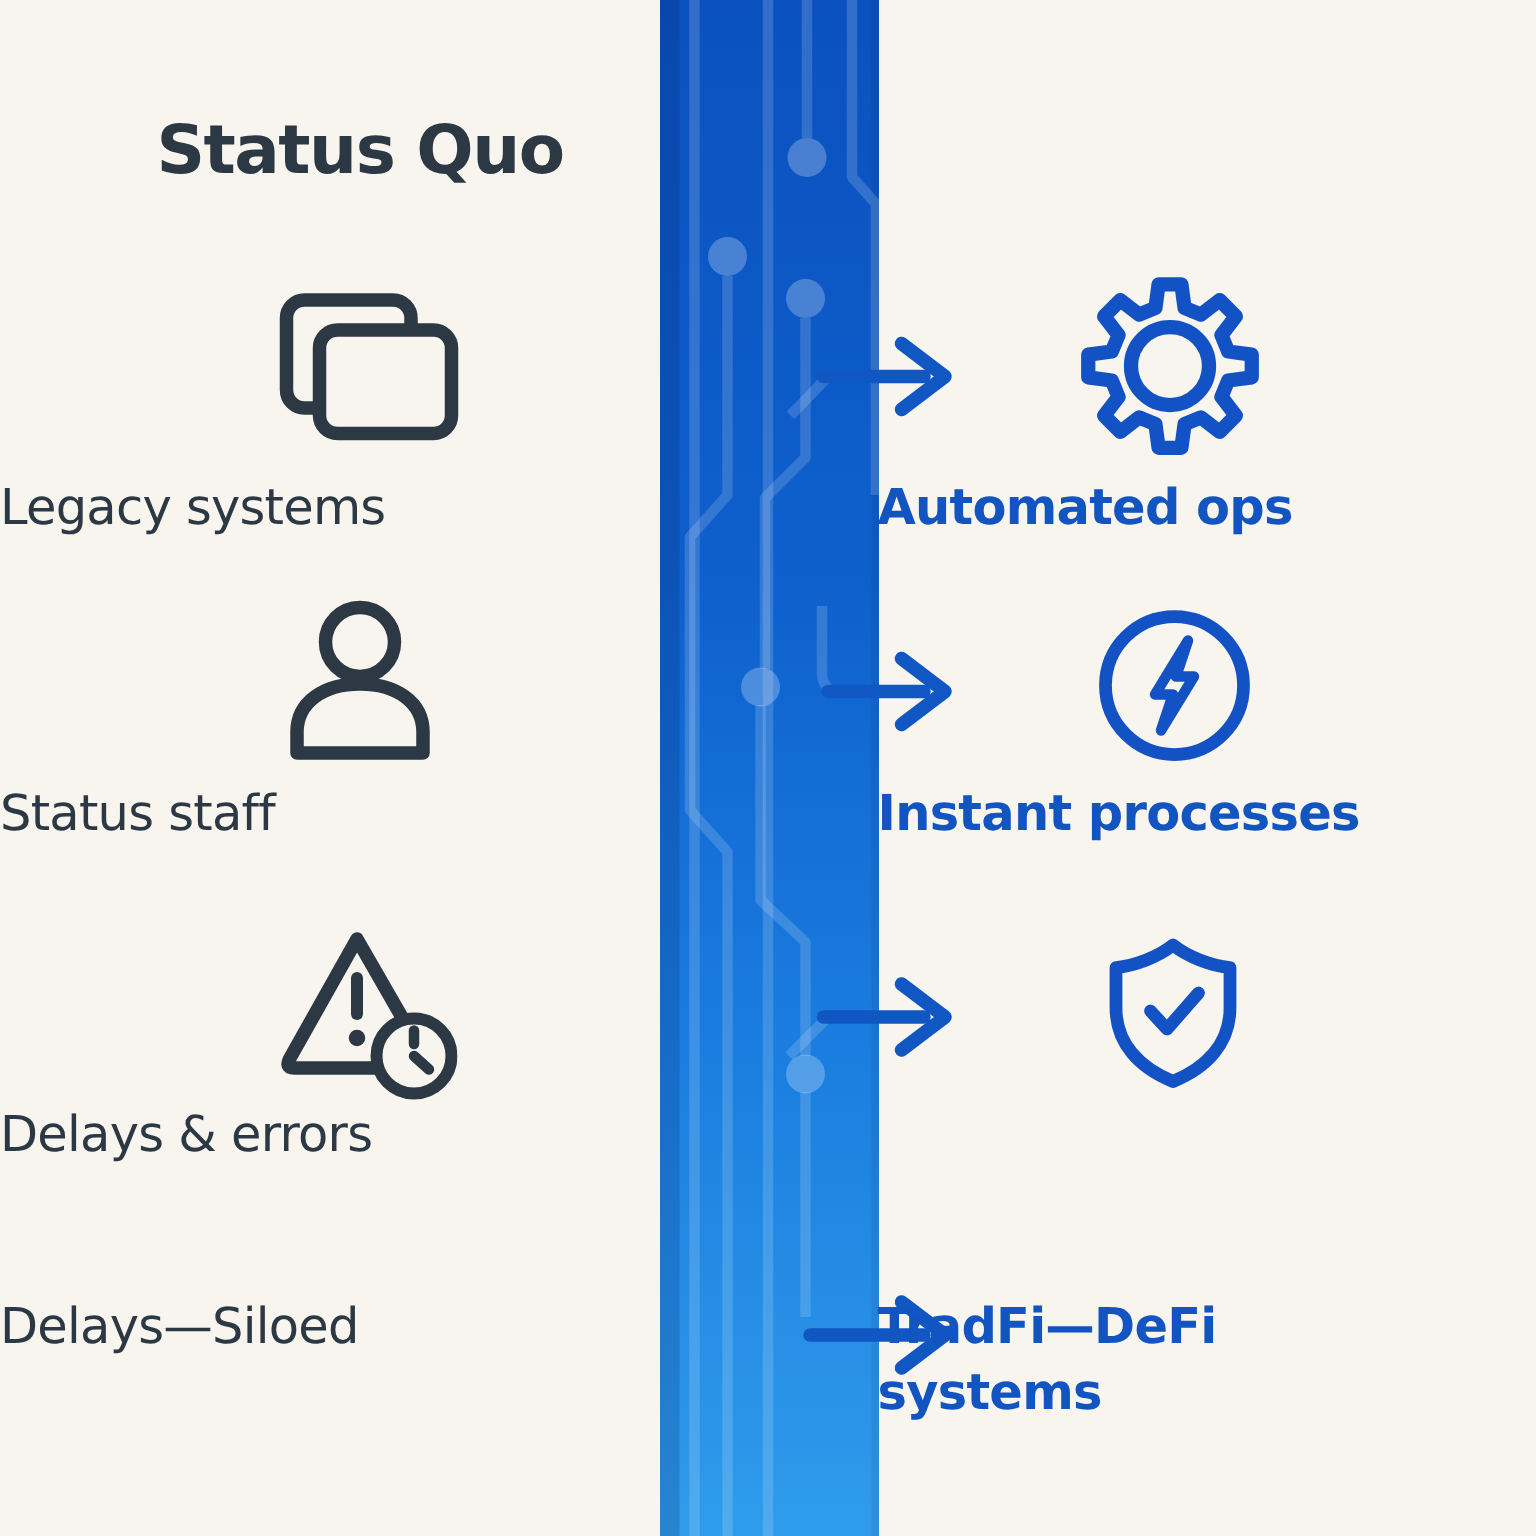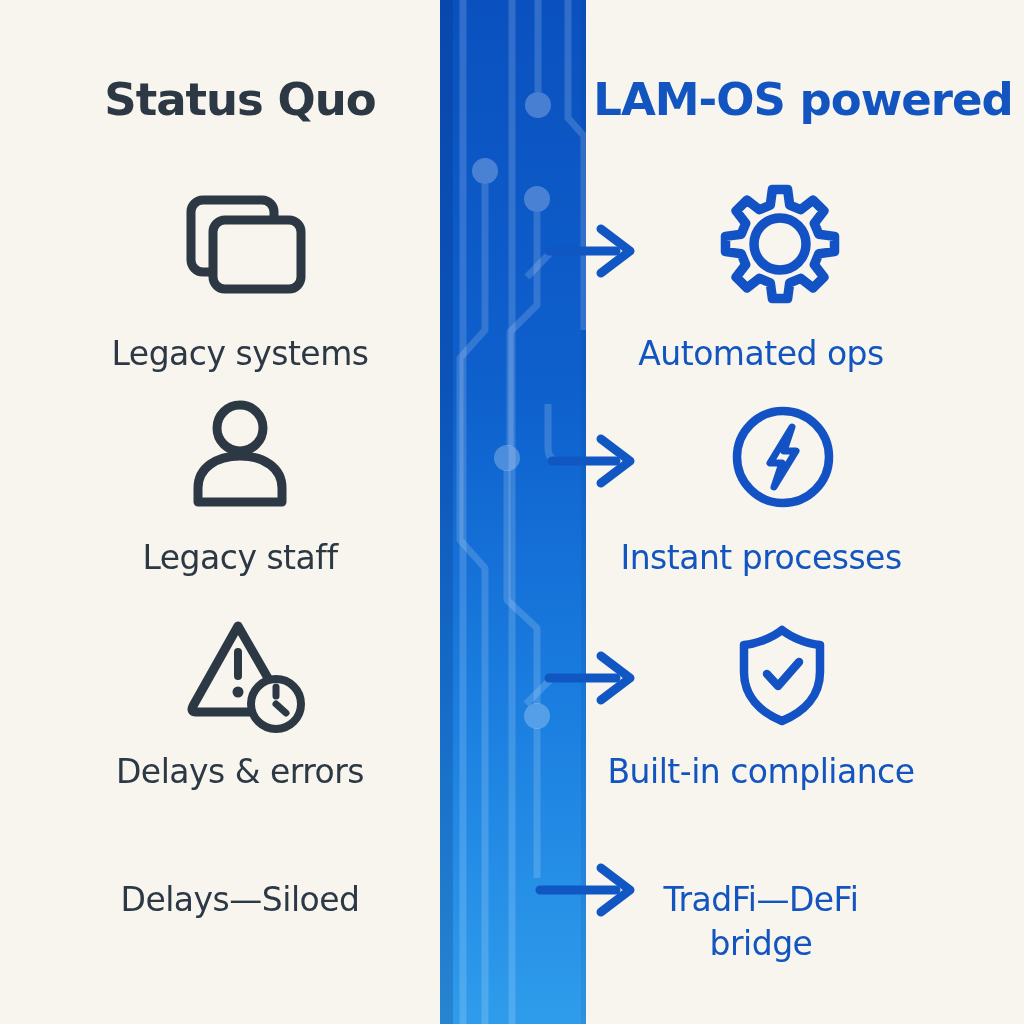"LAM-OS powered" div.heading { html: <div>LAM-OS powered</div> -> none }
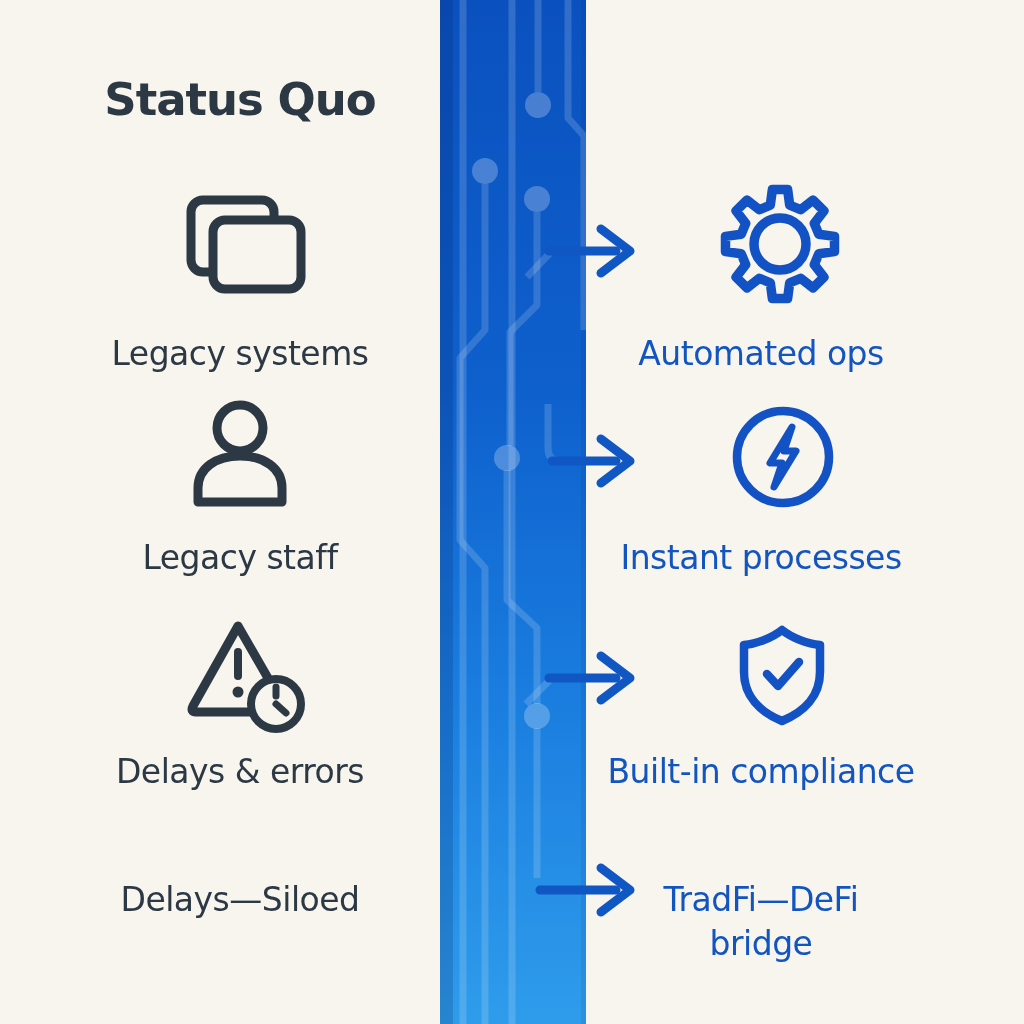"Legacy systems" .label { margin-top: 16px -> none; text-align: center -> none }
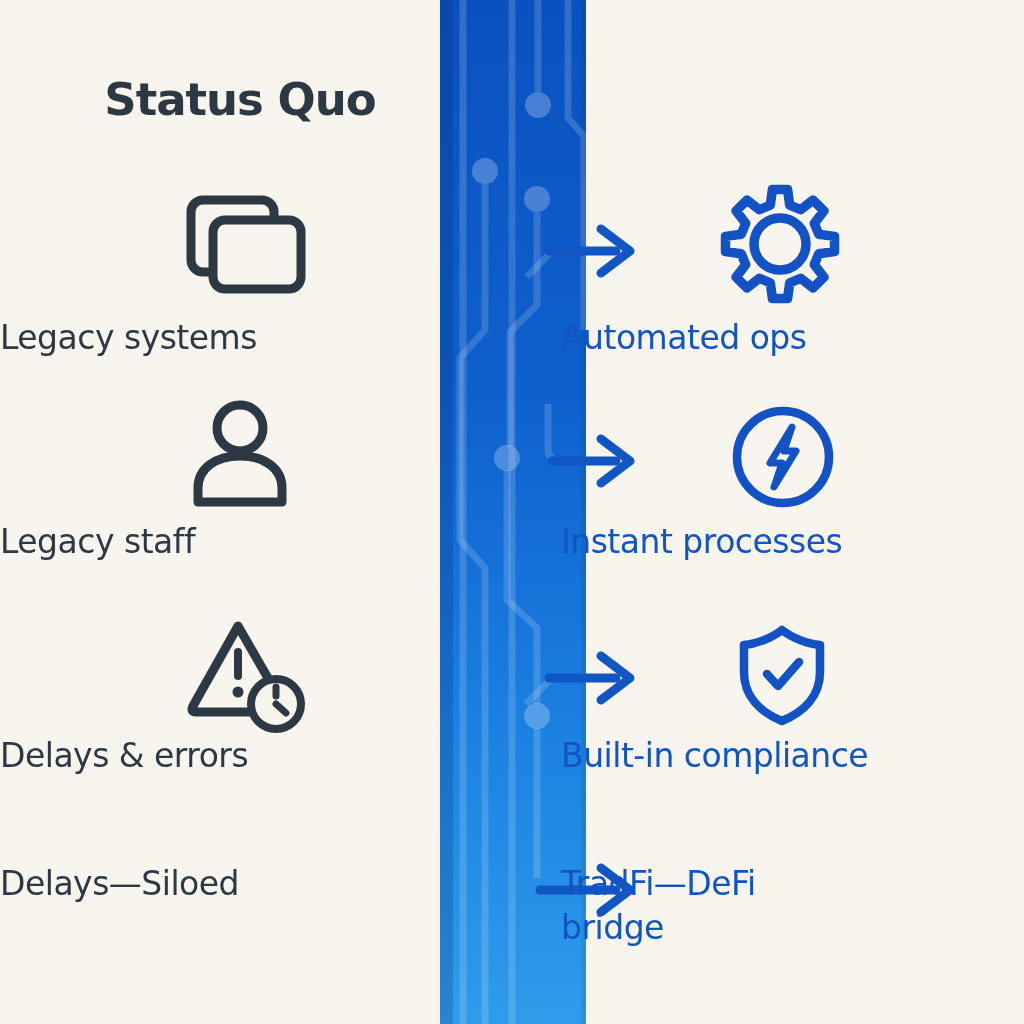"Automated ops" .label.right { font-weight: none -> bold; left: 561px -> 585px }
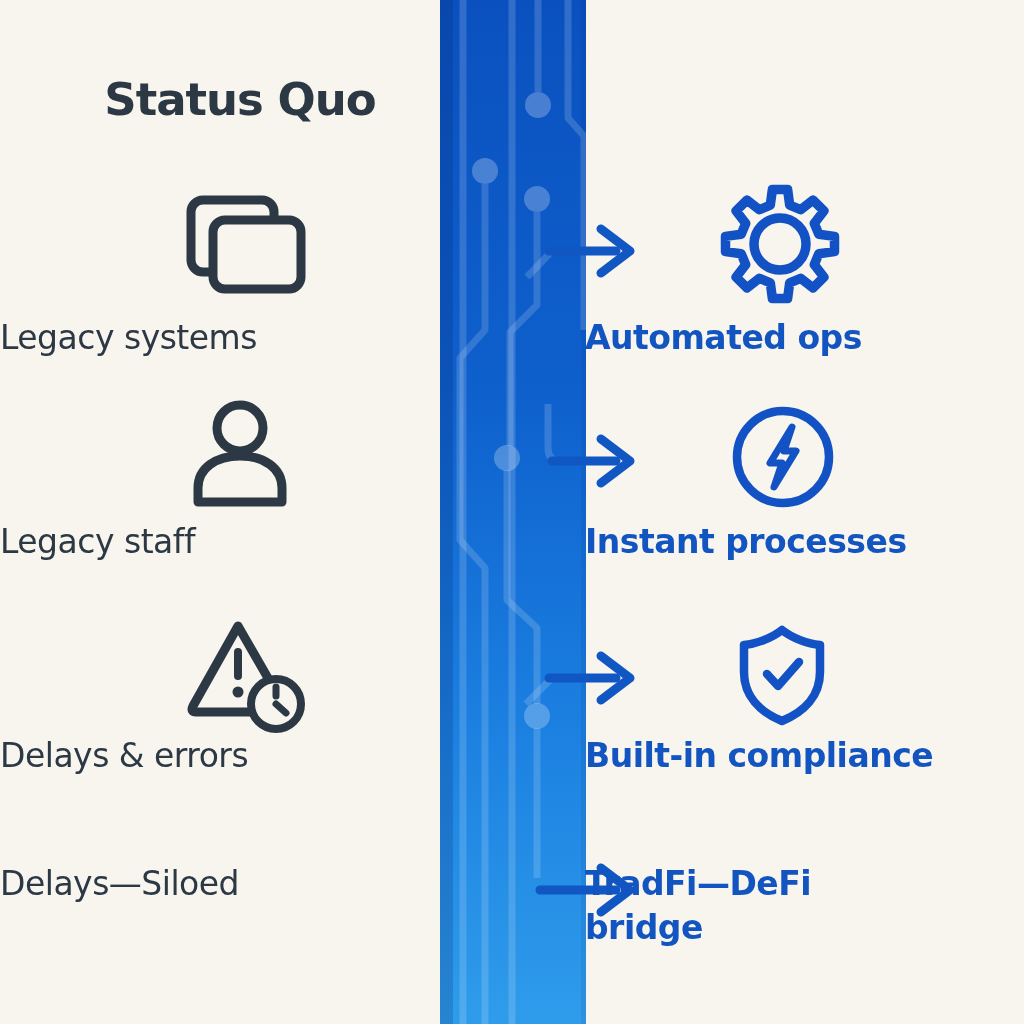"Legacy staff" div.label { text: Legacy -> Status }
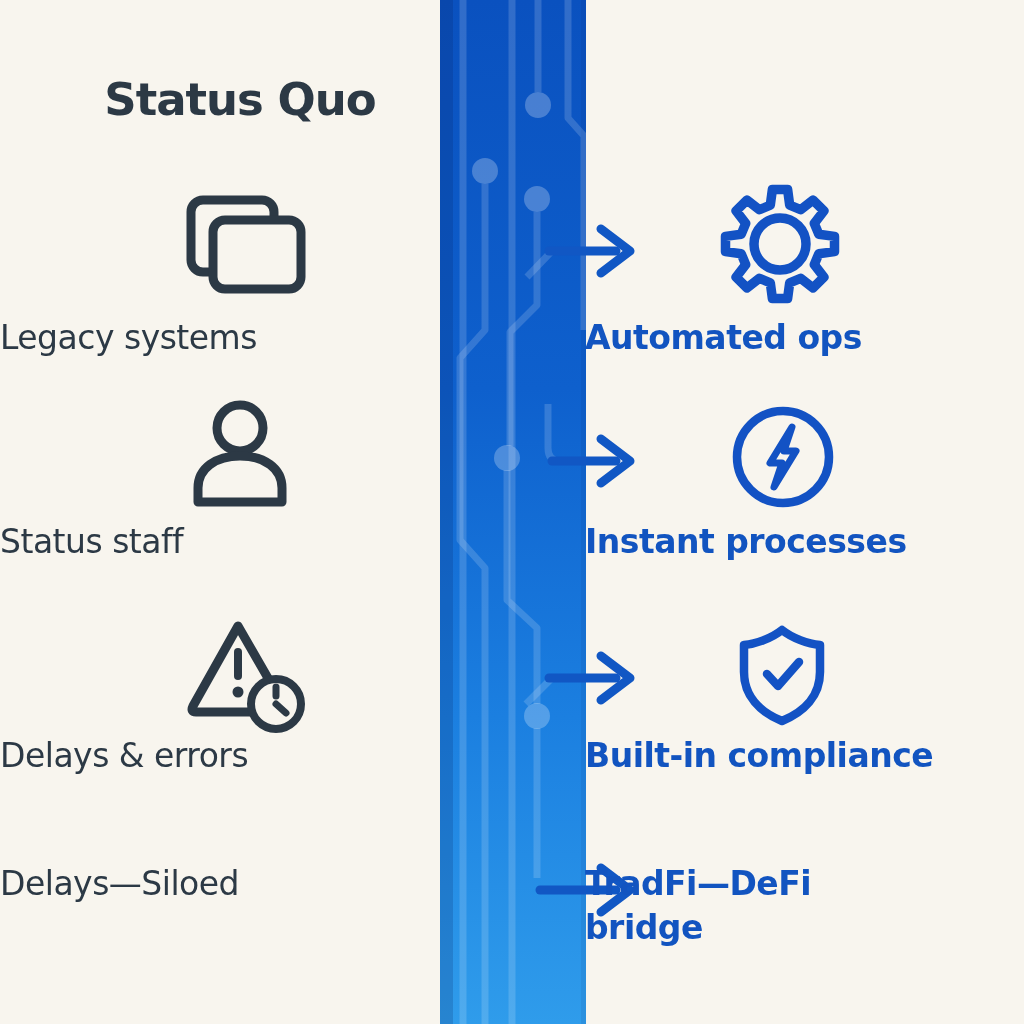"Built-in compliance" div.label { html: <div> <div>Built-in compliance</div> </div> -> none }
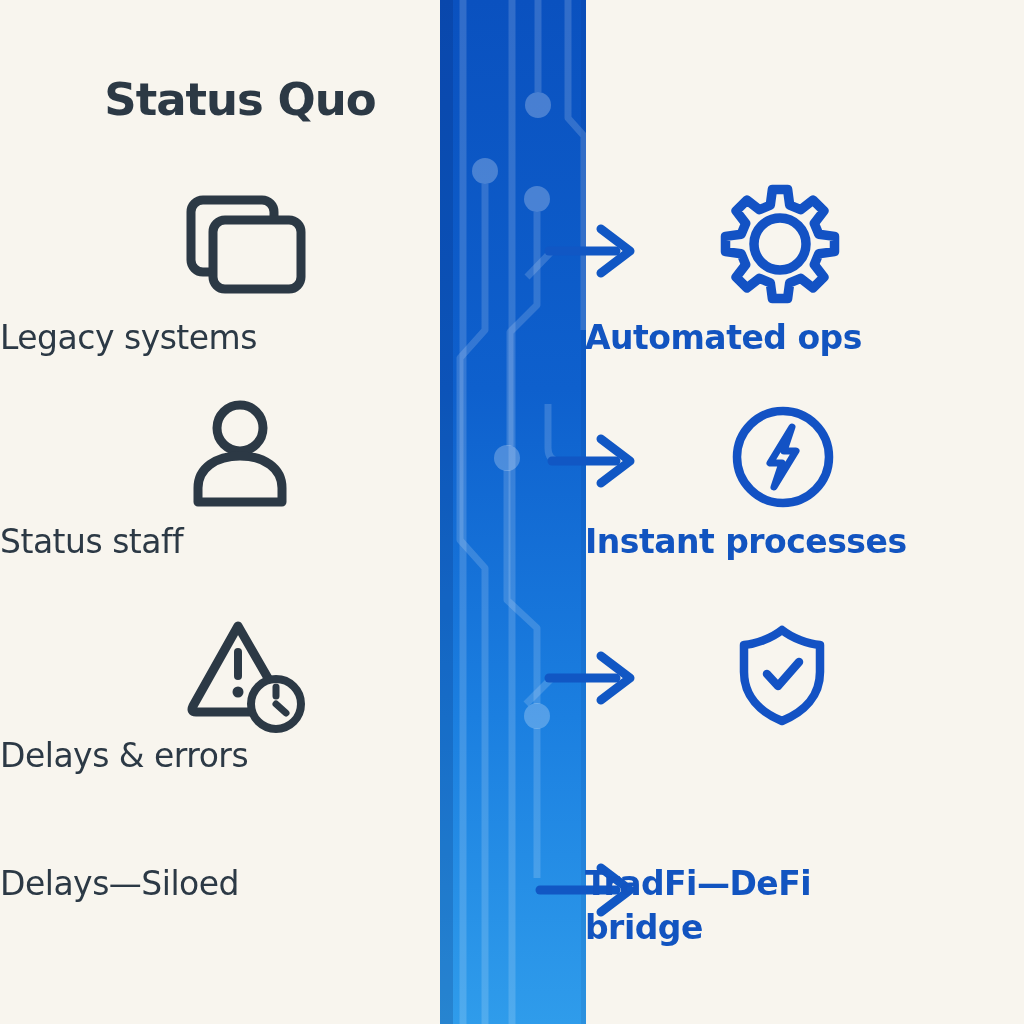"bridge" div { text: bridge -> systems }
